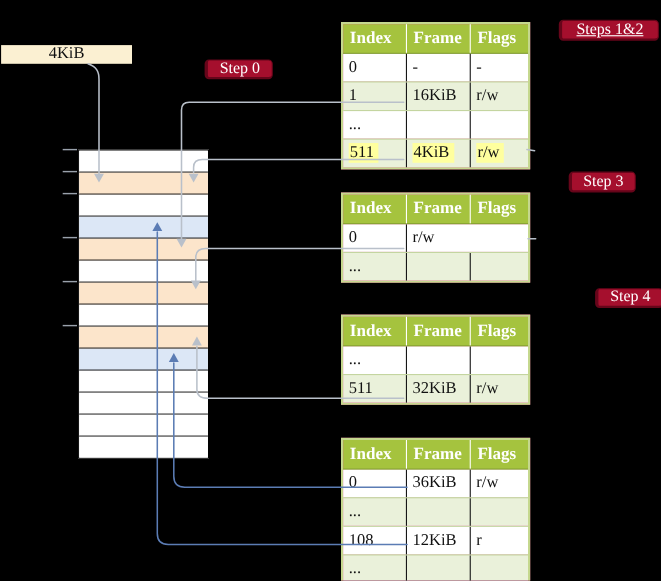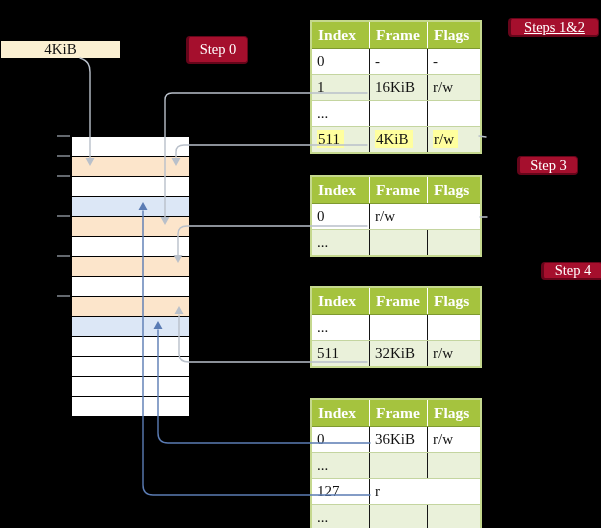"Step 0" #badge-step0 { height: 28px -> 18px; top: 36px -> 54px }
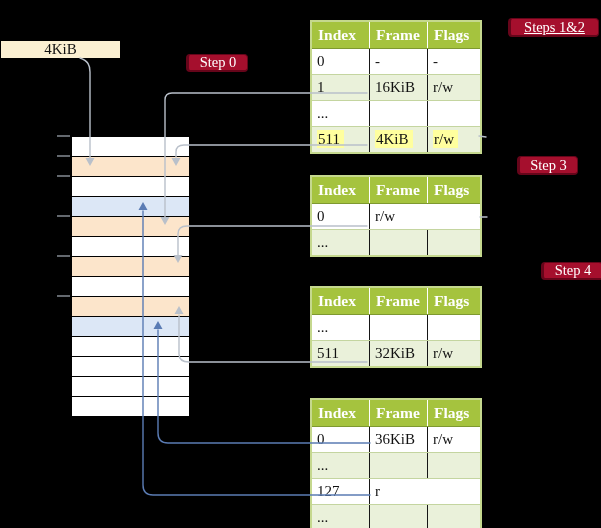"127" span { text: 127 -> 108 }
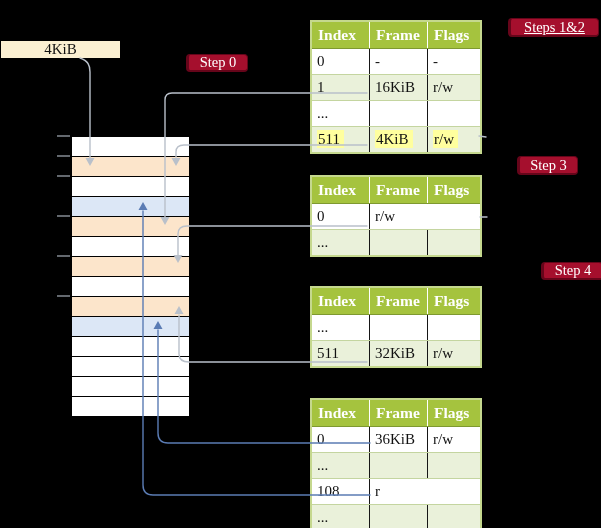"12KiB" div.cell { html: none -> <div><span>12KiB</span></div> }
